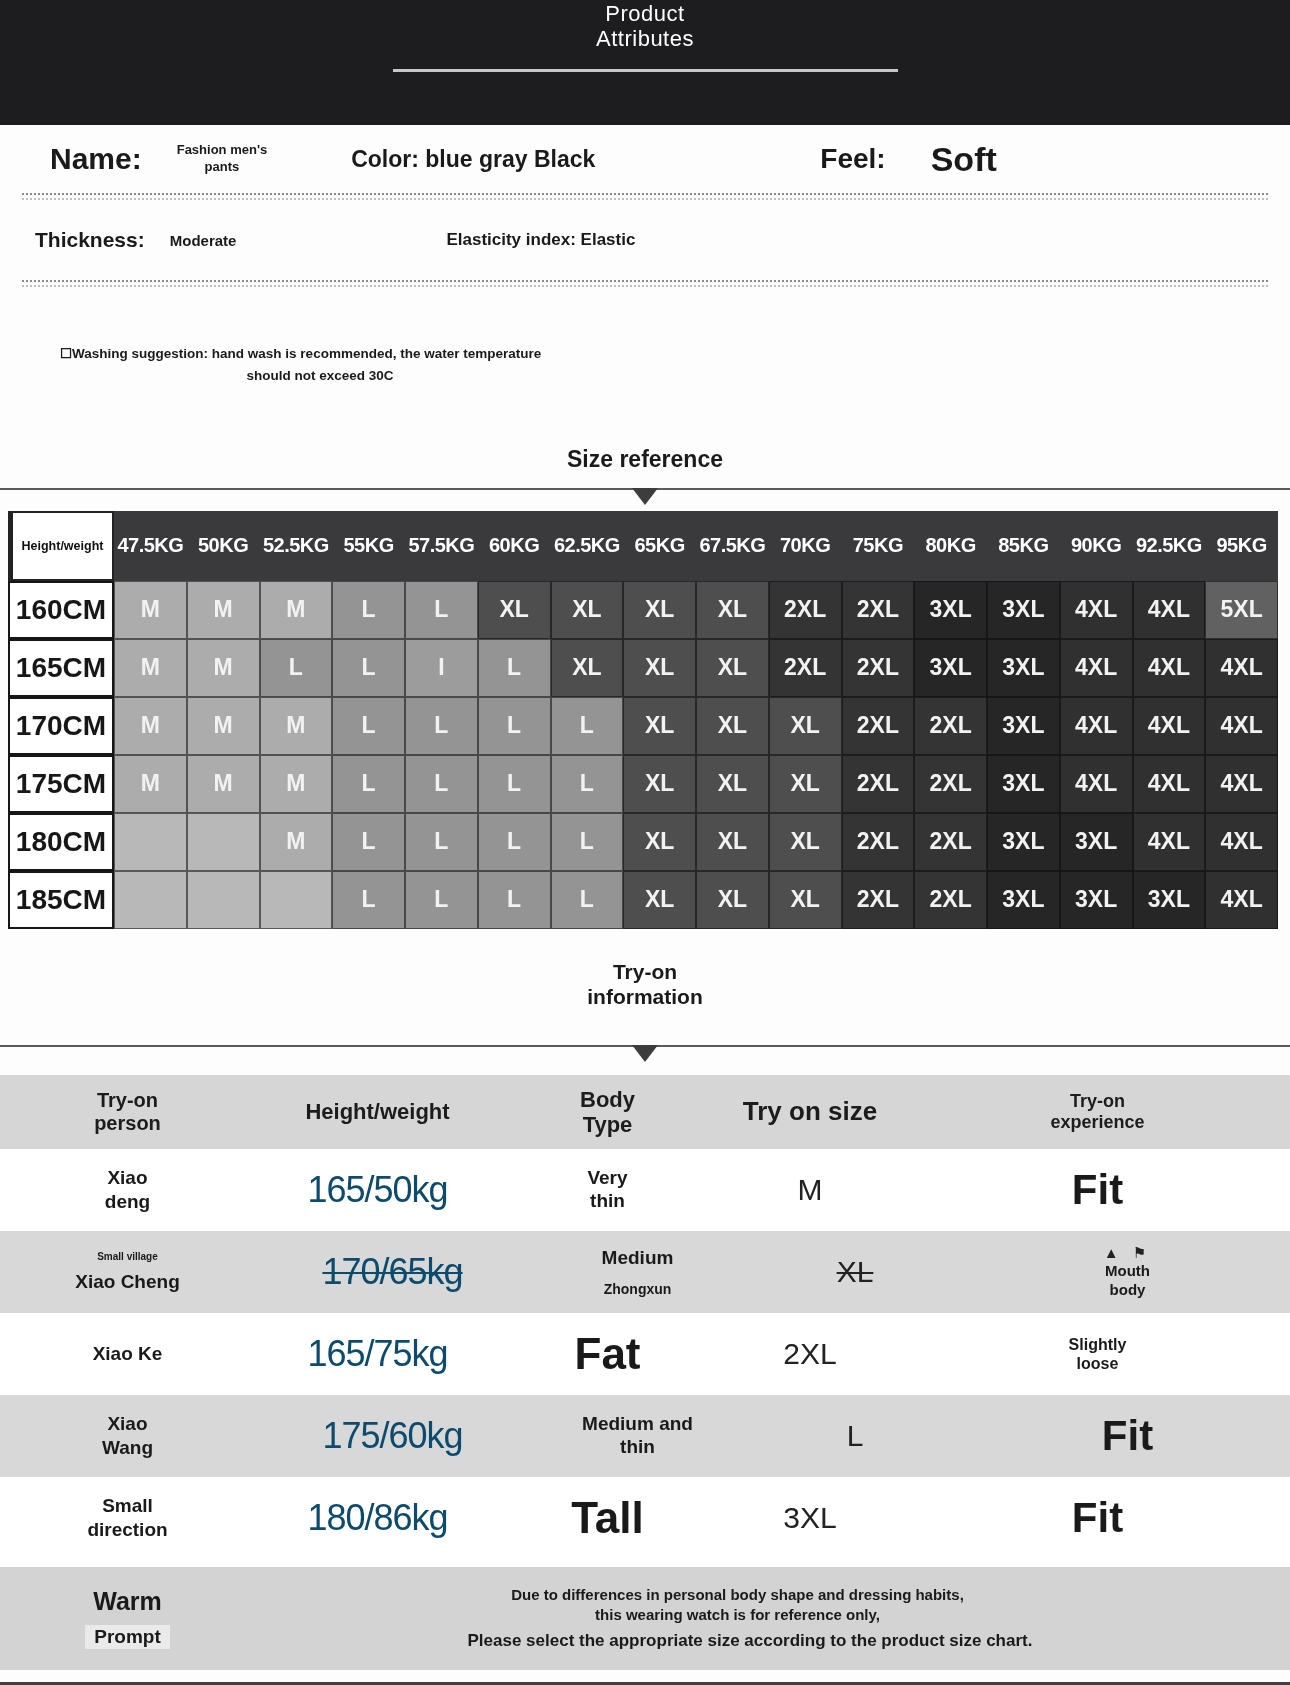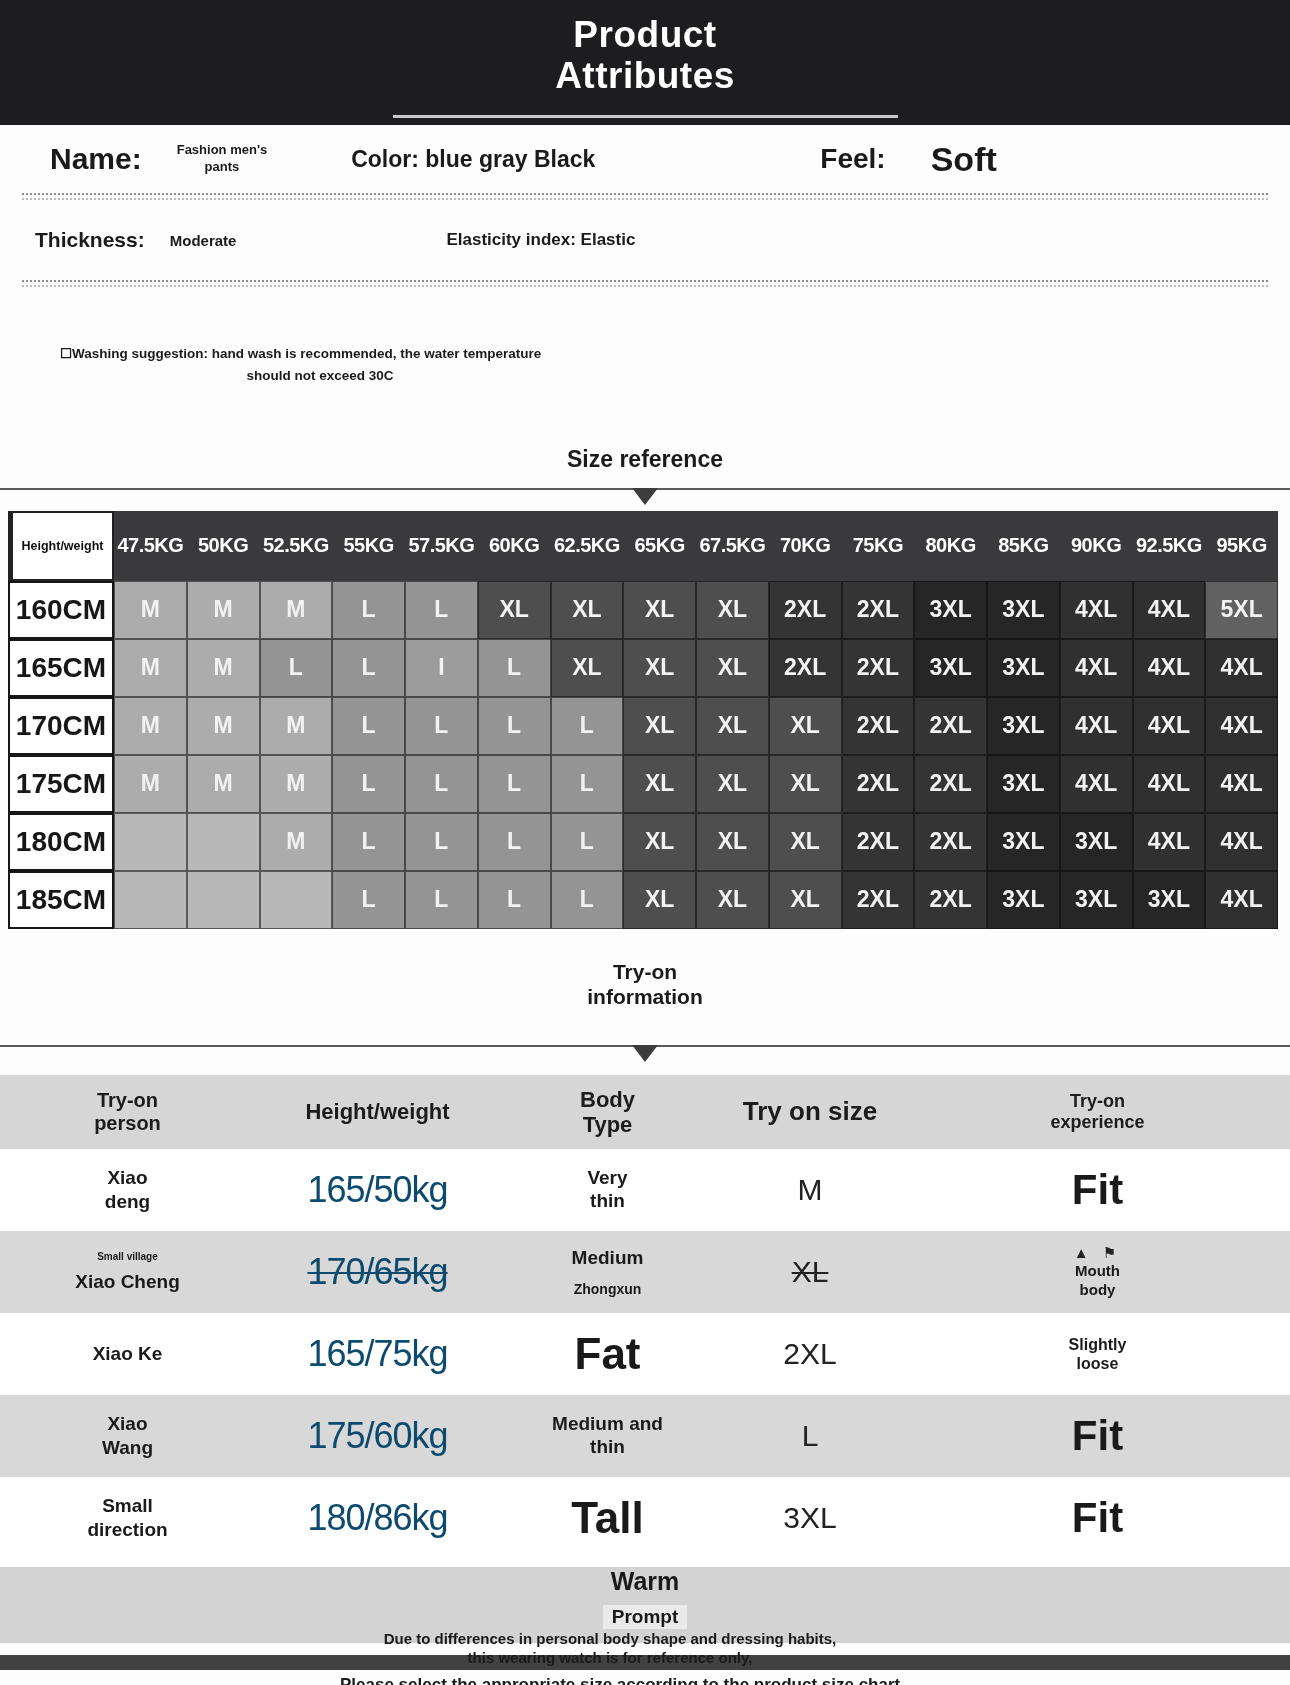"Product" .topbar-title { font-size: 37px -> 22px; font-weight: 700 -> 400; padding-top: 14px -> 2px }
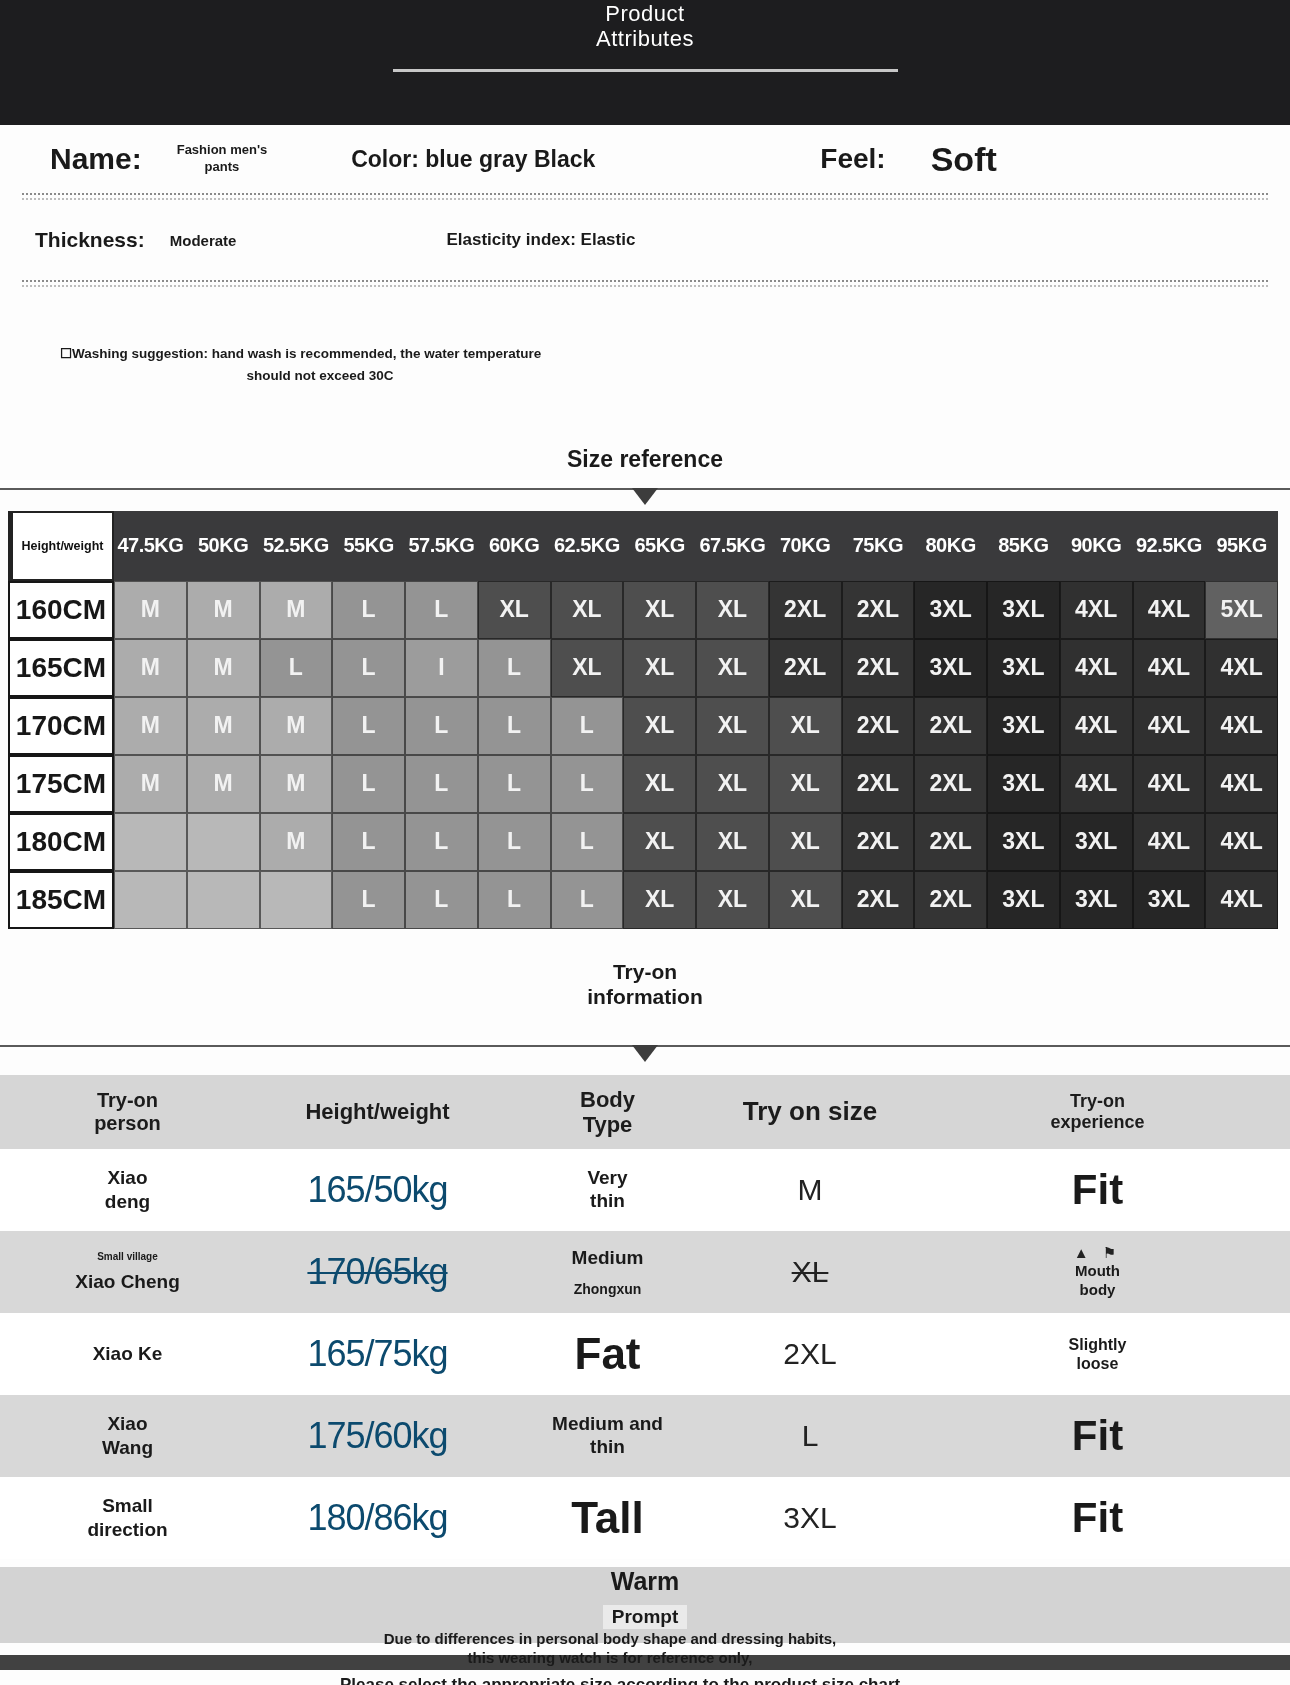"Small village" .tr-data.alt { gap: none -> 15px }
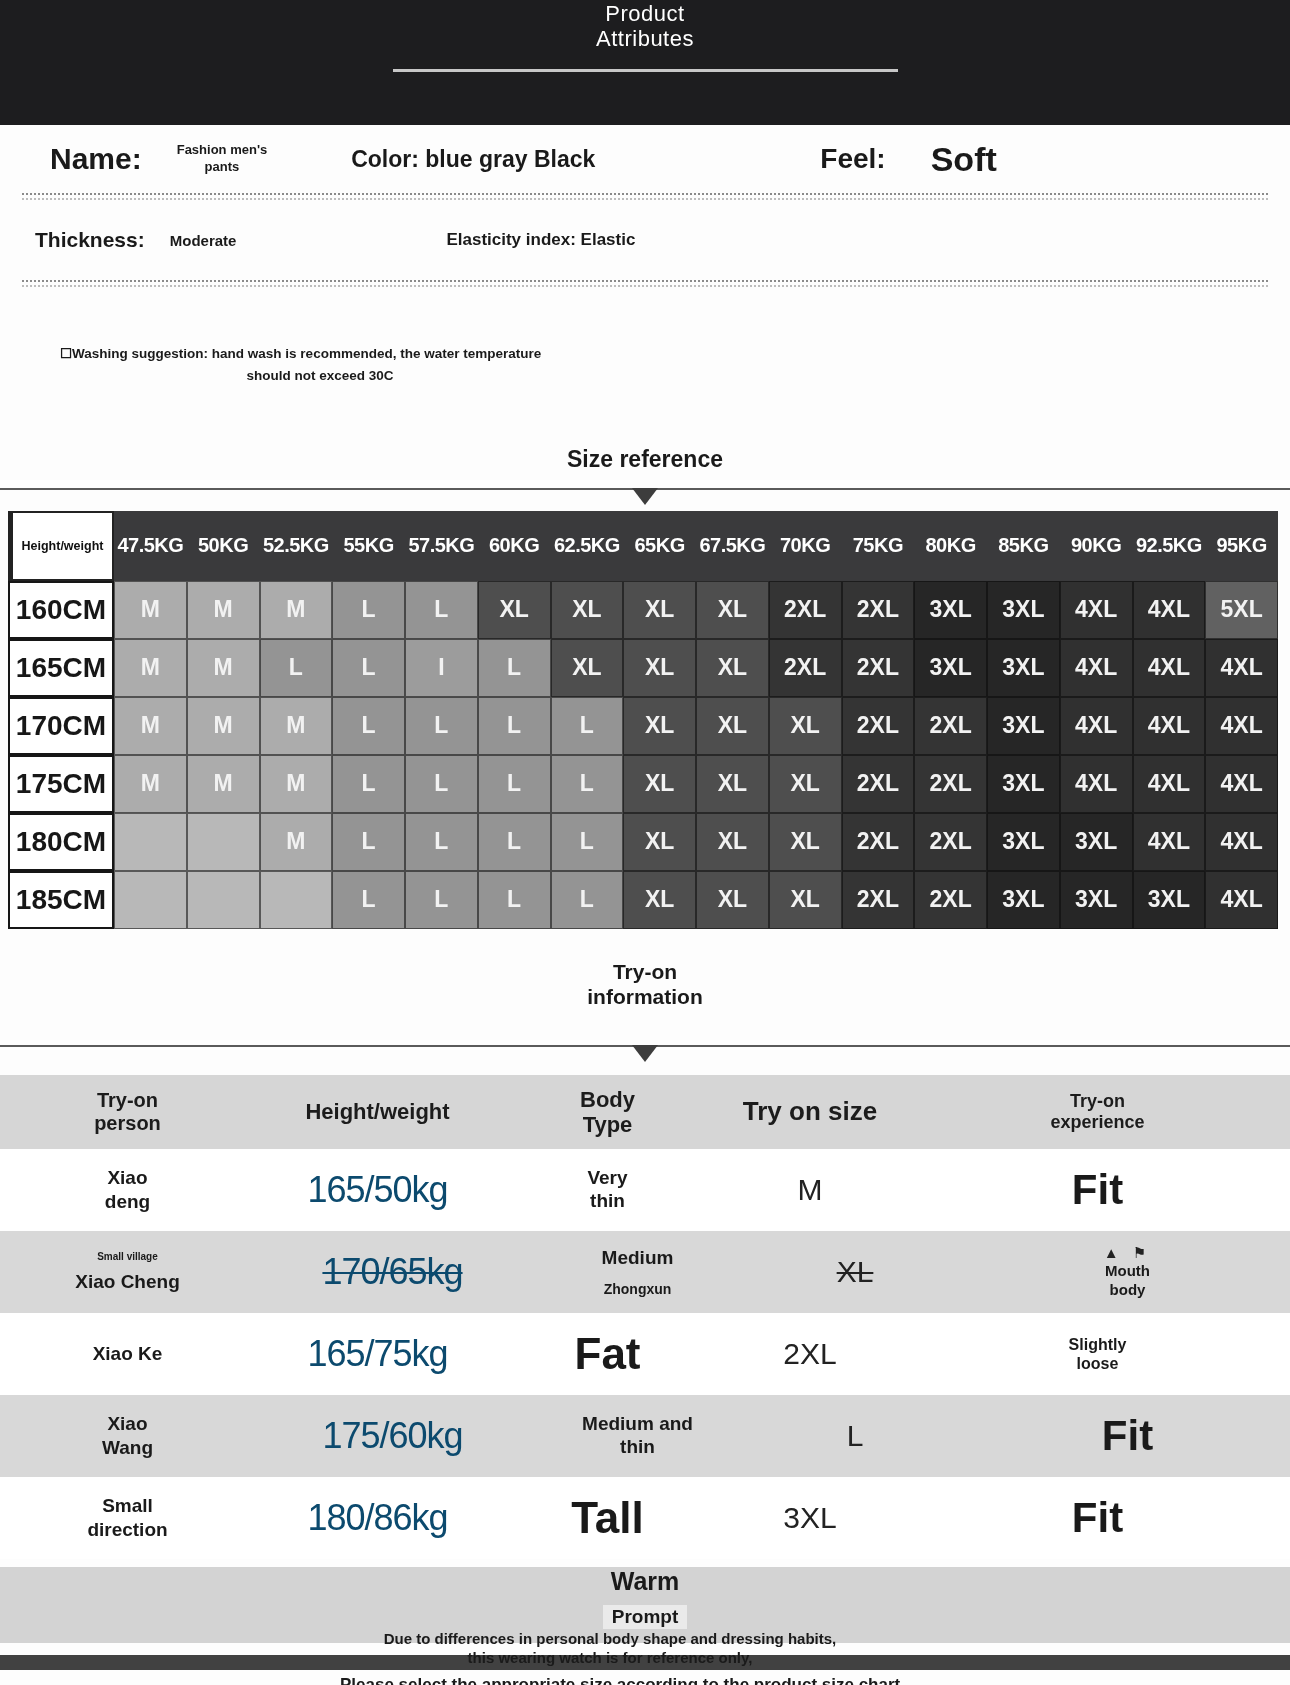"Warm" .warm { flex-direction: column -> none; height: 76px -> 103px }
